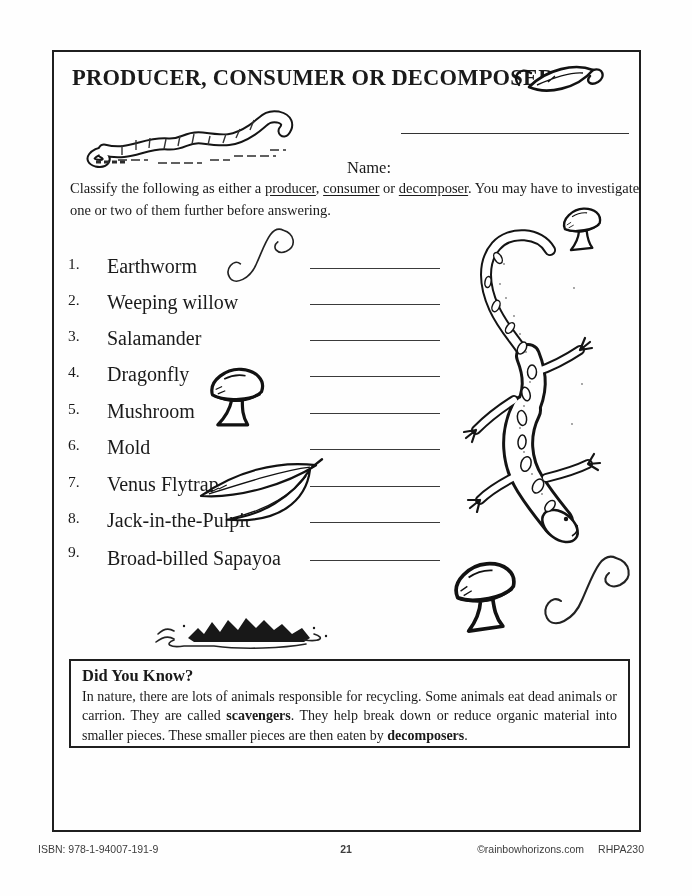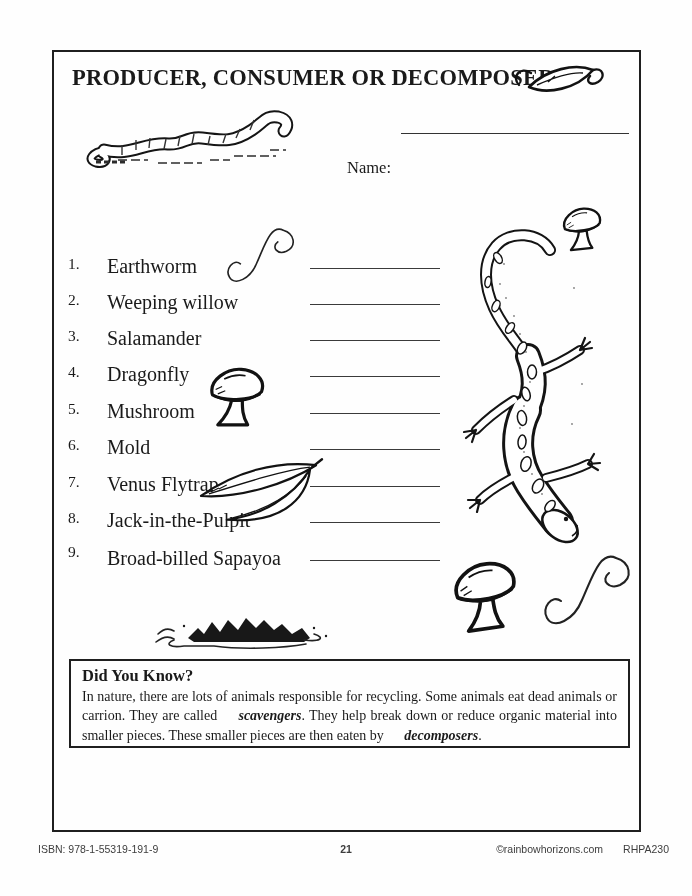"Classify the following as either" div.instruction { html: none -> <div> <span>Classify the following as either a </span><u>producer</u><span>, </span><u>consumer</u><span> or </span><u>decomposer</u><span>. You may have to investigate one or two of them further before answering.</span> </div> }
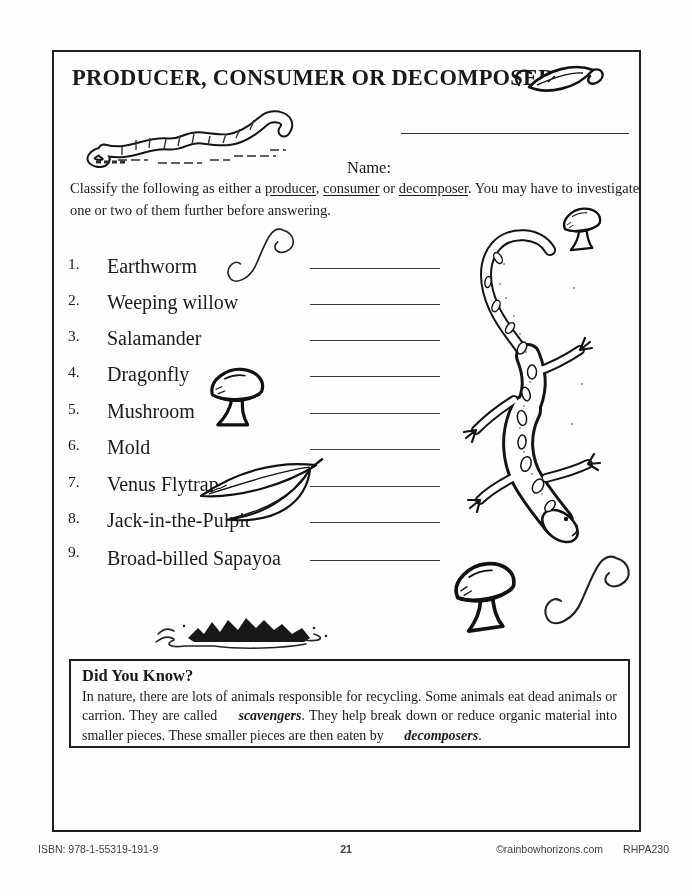"scavengers" .dyk-text b { font-style: italic -> none; margin-left: 17px -> none }
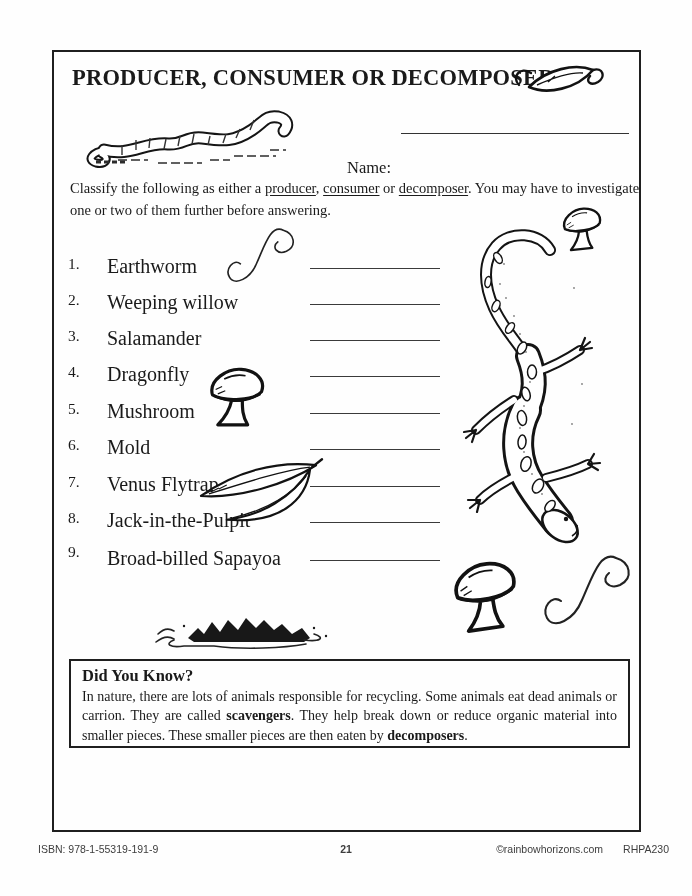"ISBN: 978-1-55319-191-9" span.f-left { text: 978-1-55319-191-9 -> 978-1-94007-191-9 }
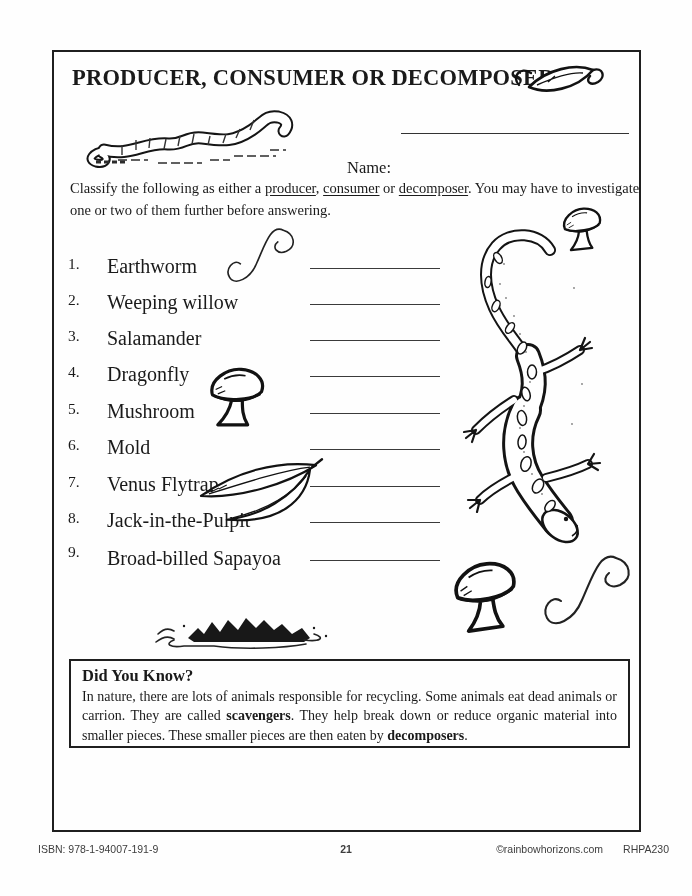"©rainbowhorizons.com" .f-right { gap: 20px -> 14px; right: 23px -> 48px }
